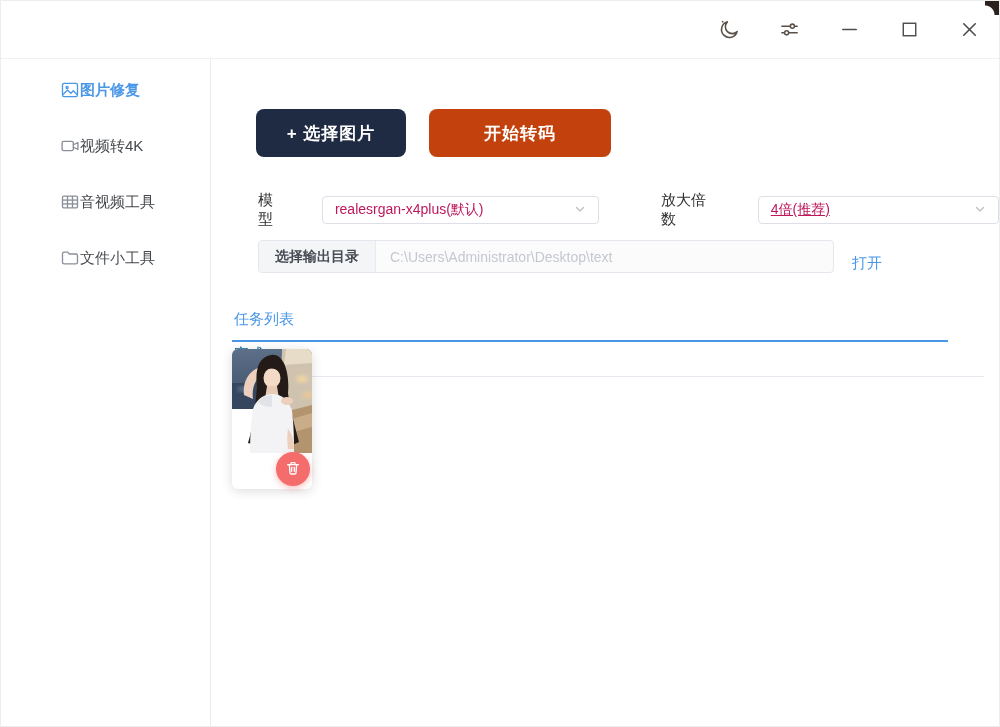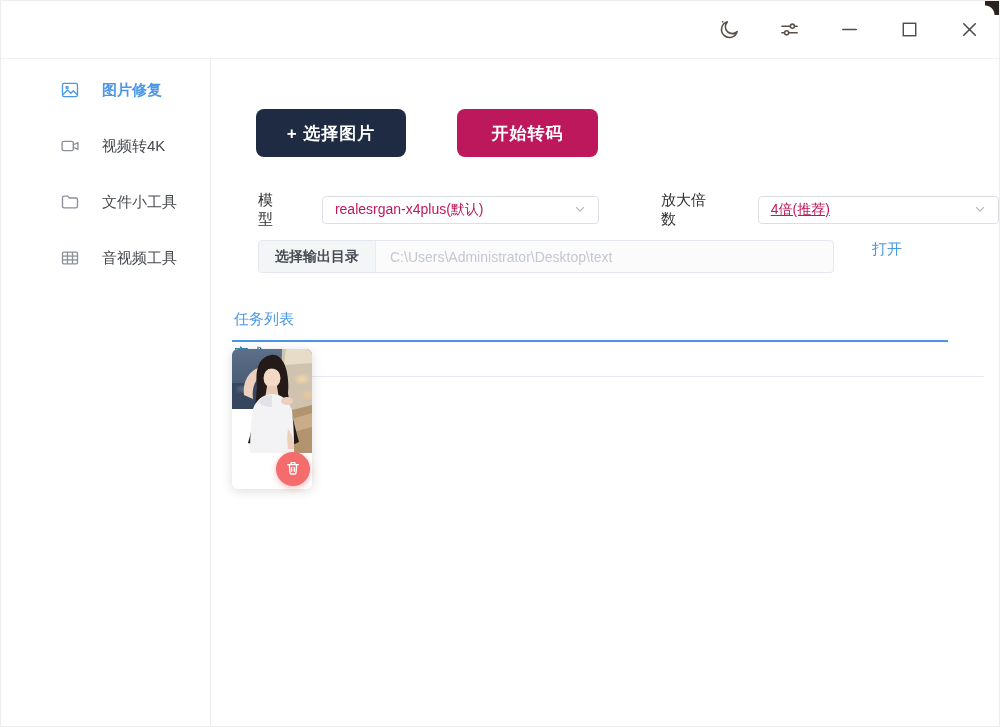"图片修复" .side-item { gap: 22px -> none }
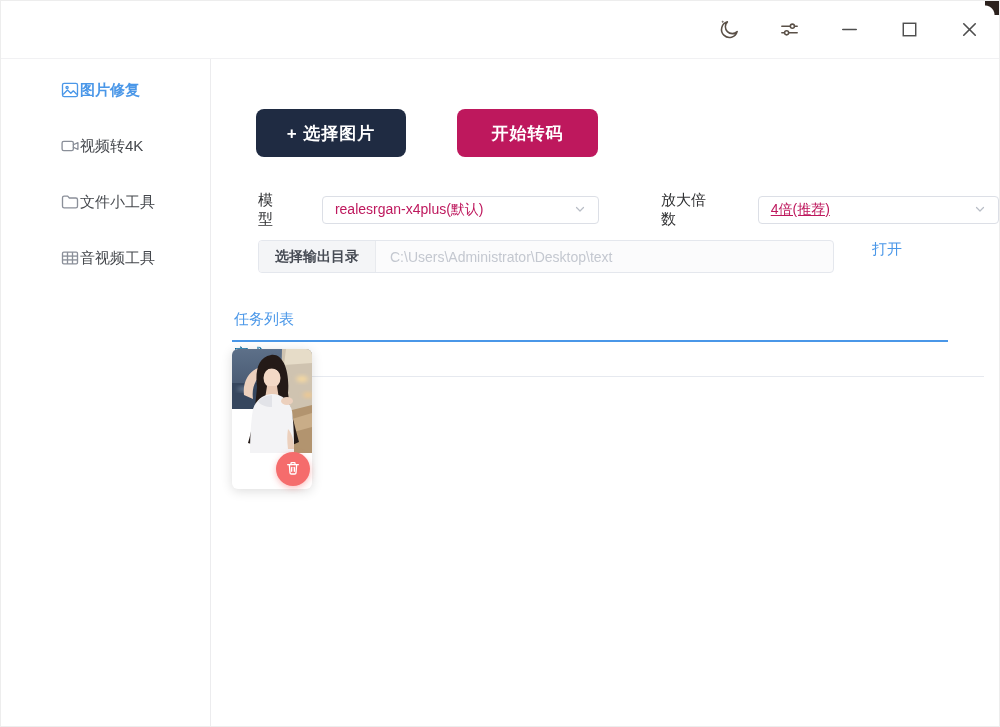"开始转码" .btn-green { background: #be185d -> #c2410c; margin-left: 28px -> none; width: 141px -> 182px }
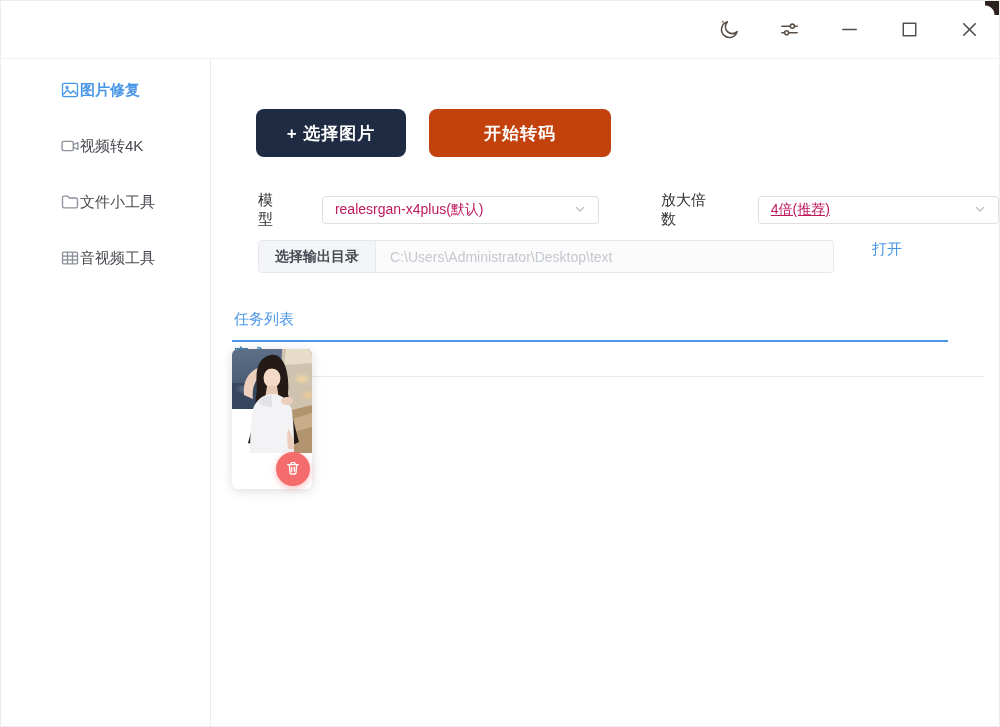"文件小工具" div.side-item { order: before "音视频工具" -> after "音视频工具" }
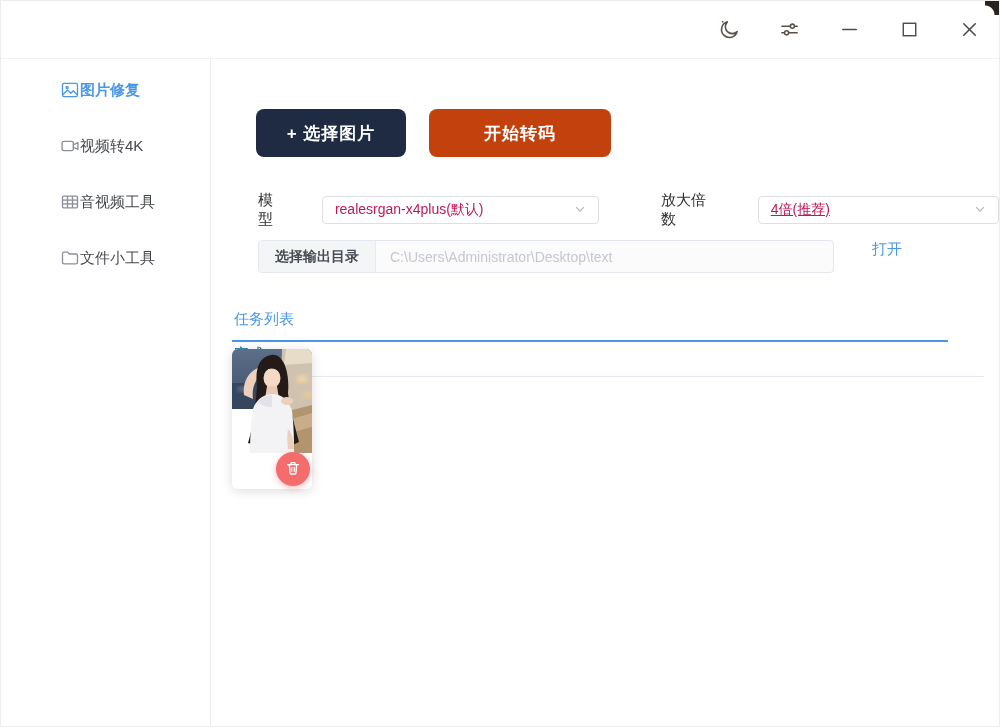"选择输出目录" .out-row { align-items: flex-start -> flex-end; gap: 20px -> none }
